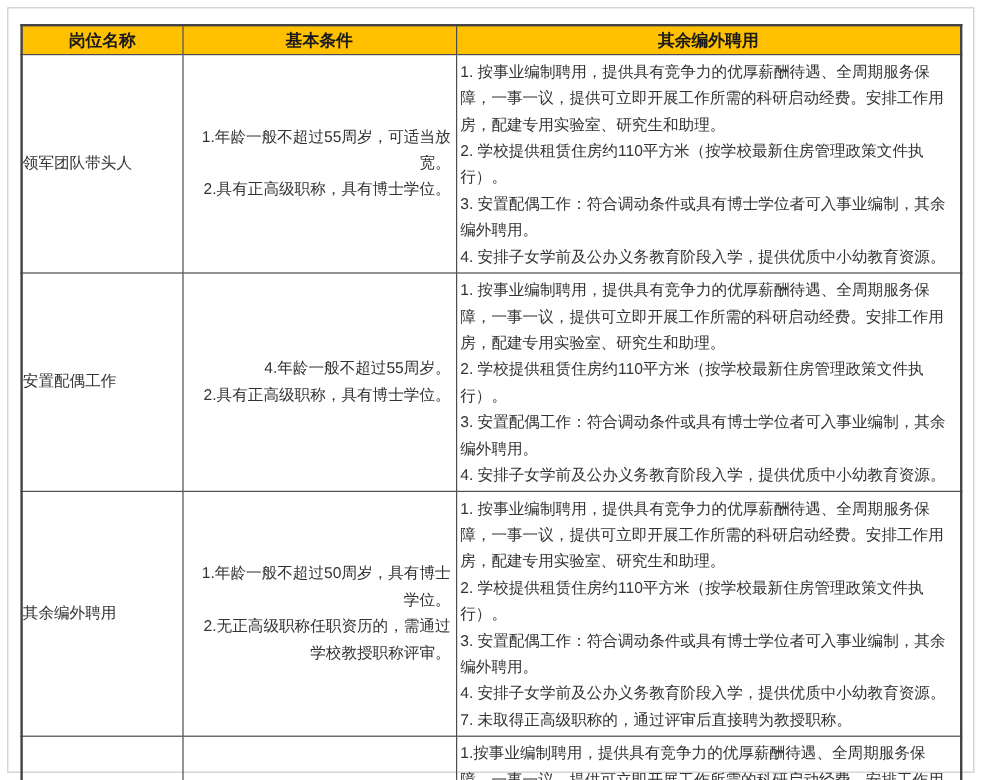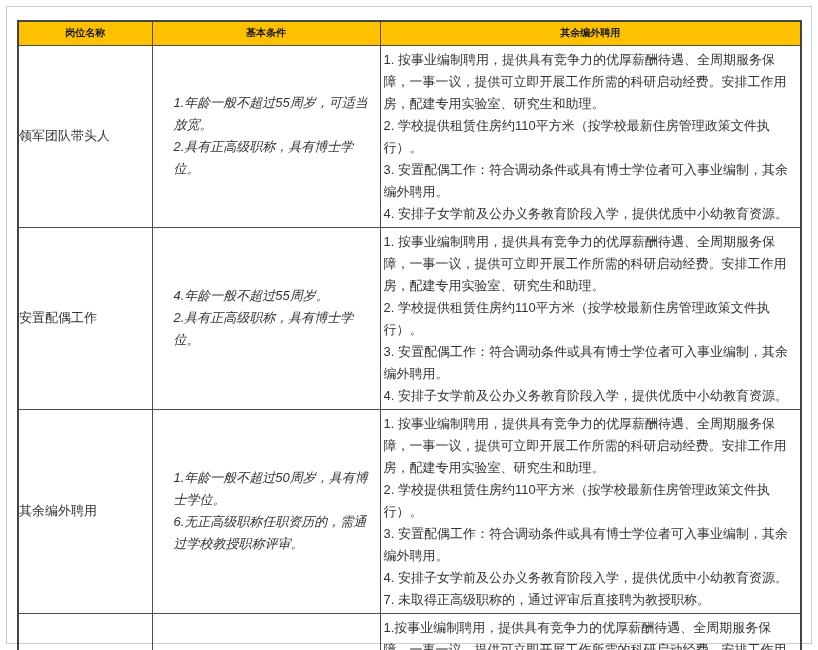"岗位名称" thead th { font-size: 10px -> 14px }
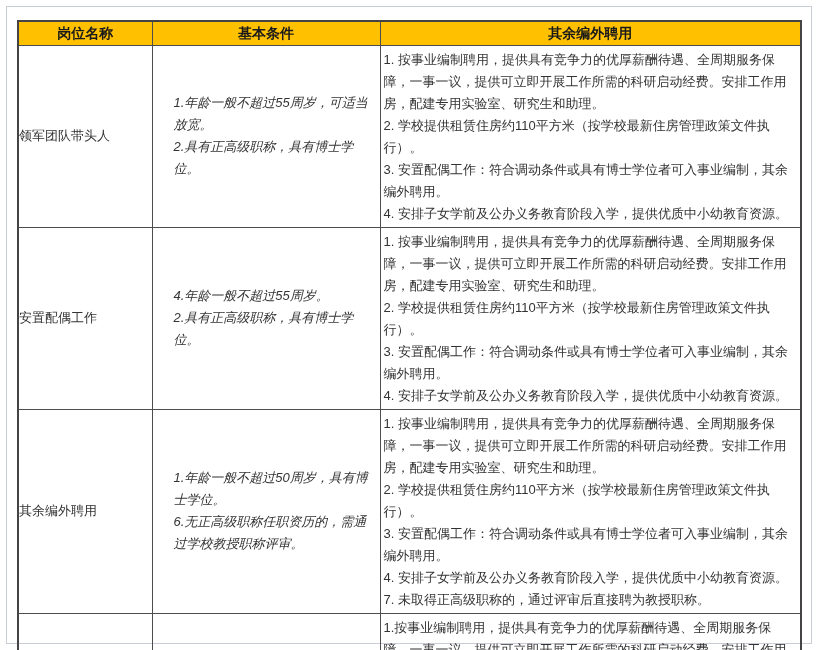"1.年龄一般不超过55周岁，可适当放宽。" td.cell-conditions { font-style: italic -> none; padding: 2px 4px 2px 21px -> 2px 4px 2px 10px; text-align: left -> right }
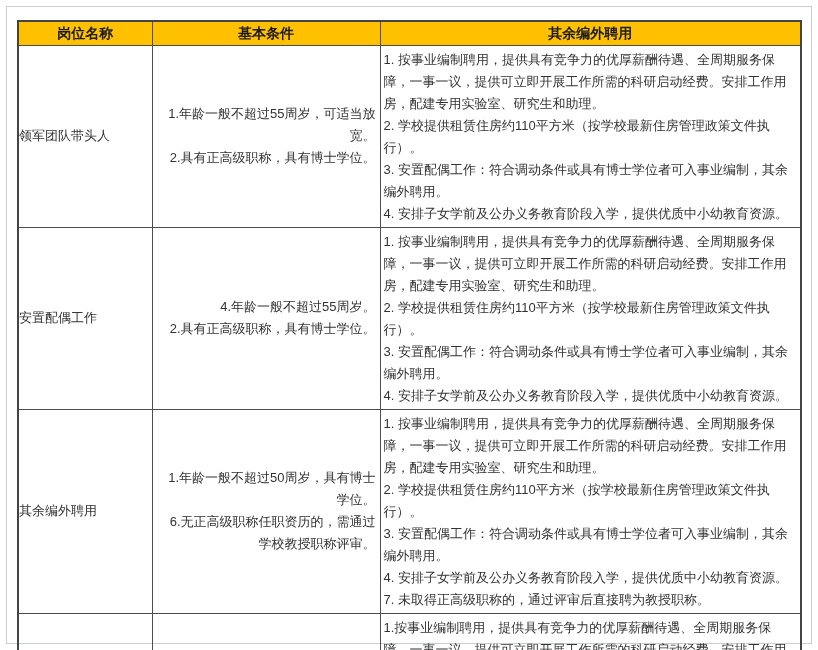"6.无正高级职称任职资历的，需通过学校教授职称评审。" span.cond-line { text: 6 -> 2 }
